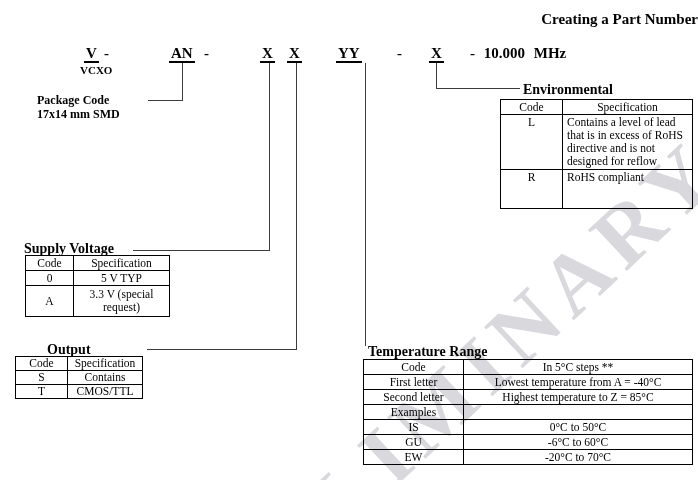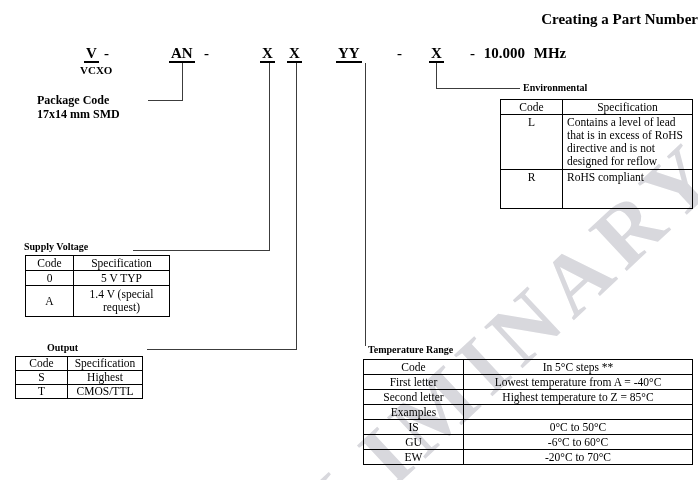"Environmental" .sec-title { font-size: 10px -> 14px }
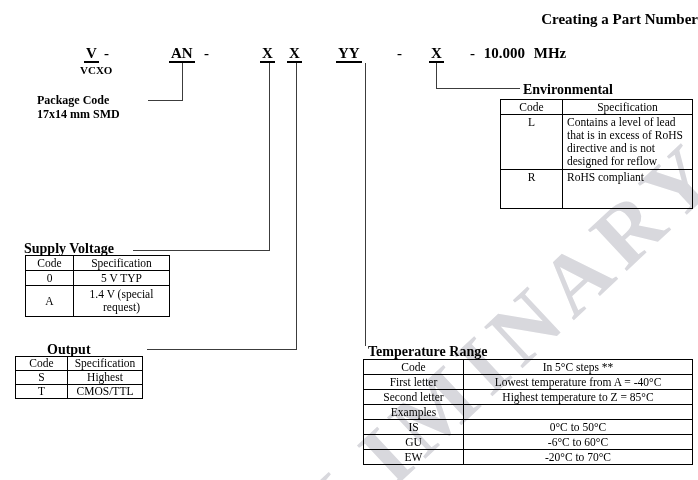"1.4 V (special request)" td { text: 1.4 -> 3.3 }
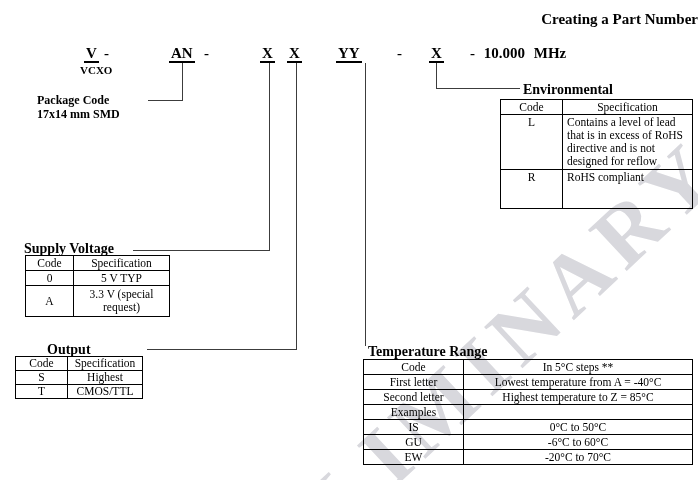"Highest" td { text: Highest -> Contains }
